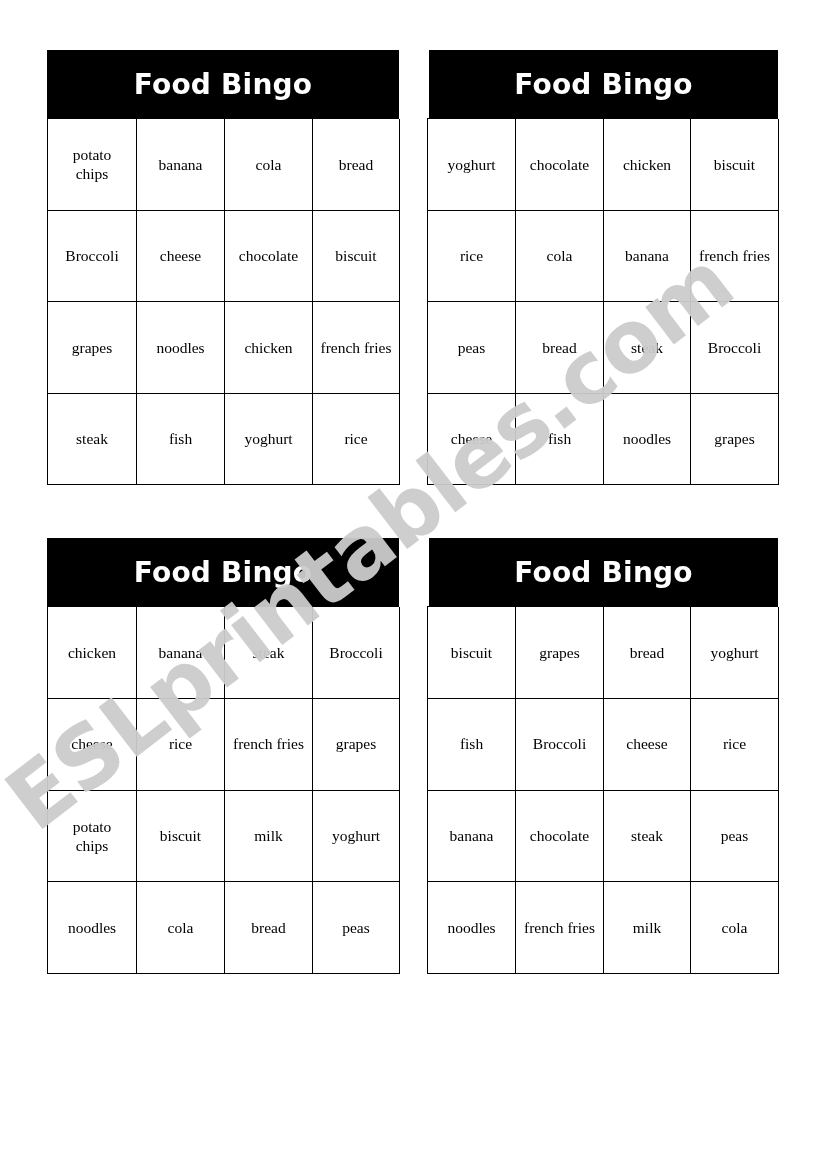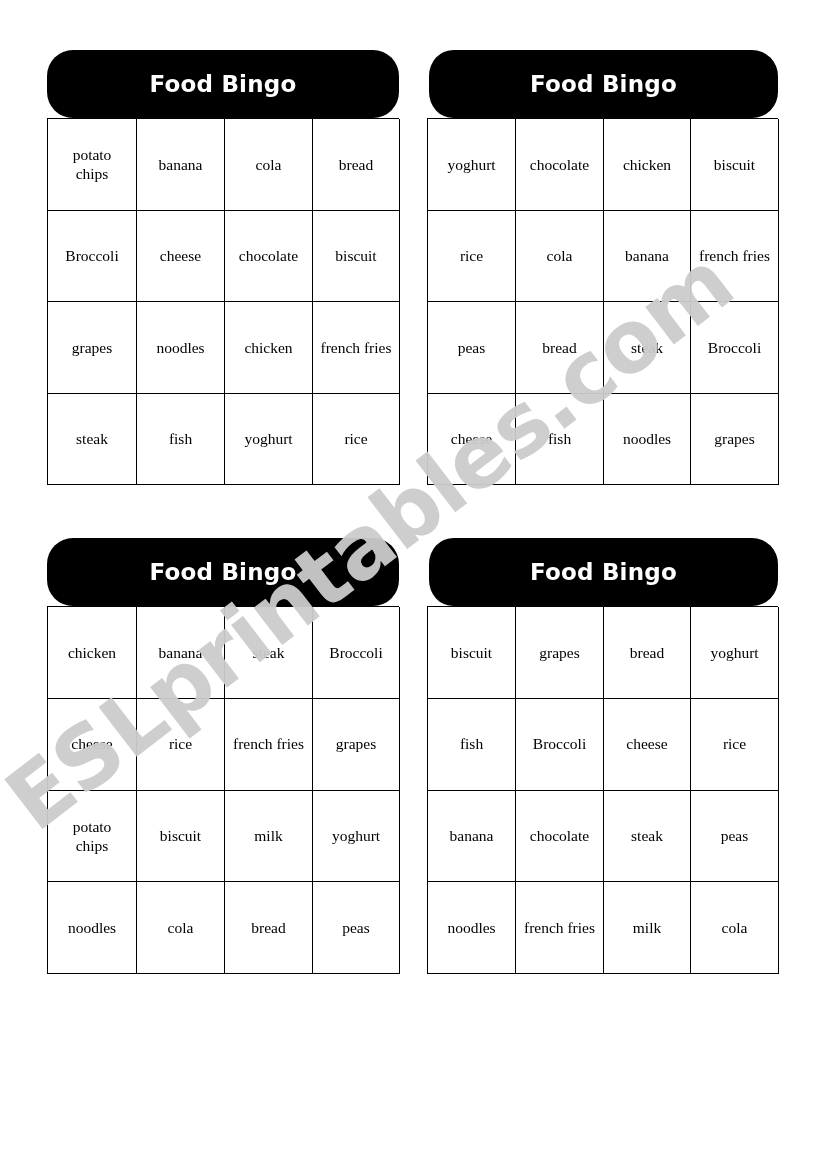"Food Bingo" .card-header { border-radius: 26px -> none; font-size: 23px -> 28px }
